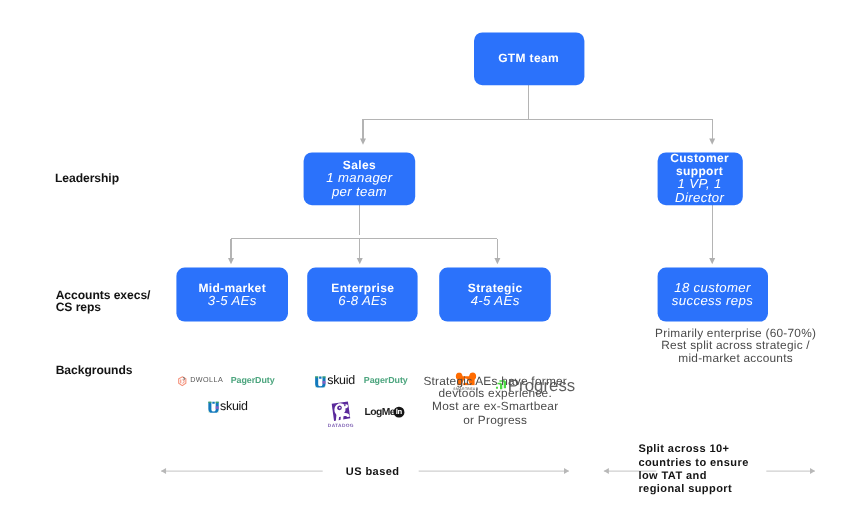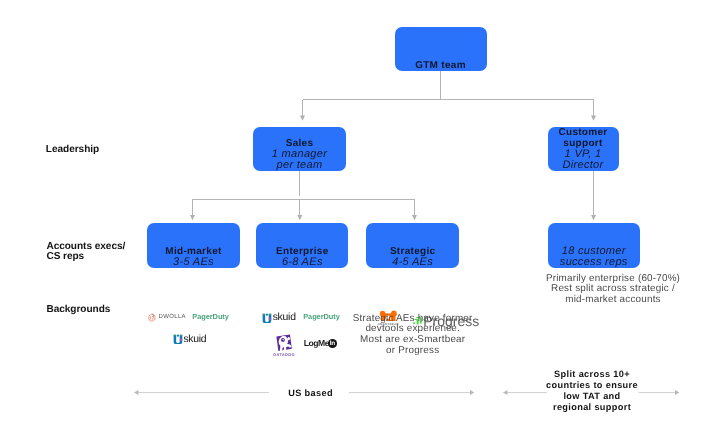"GTM team" .node { color: #0f172a -> #ffffff; justify-content: flex-end -> center }
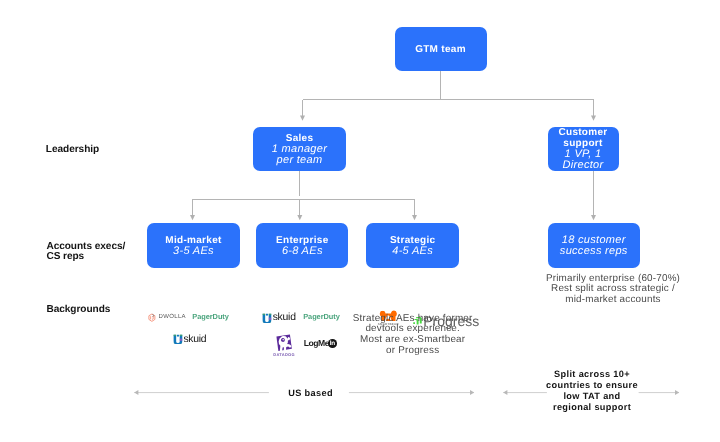"Split across 10+" .axis-label { text-align: center -> left }
